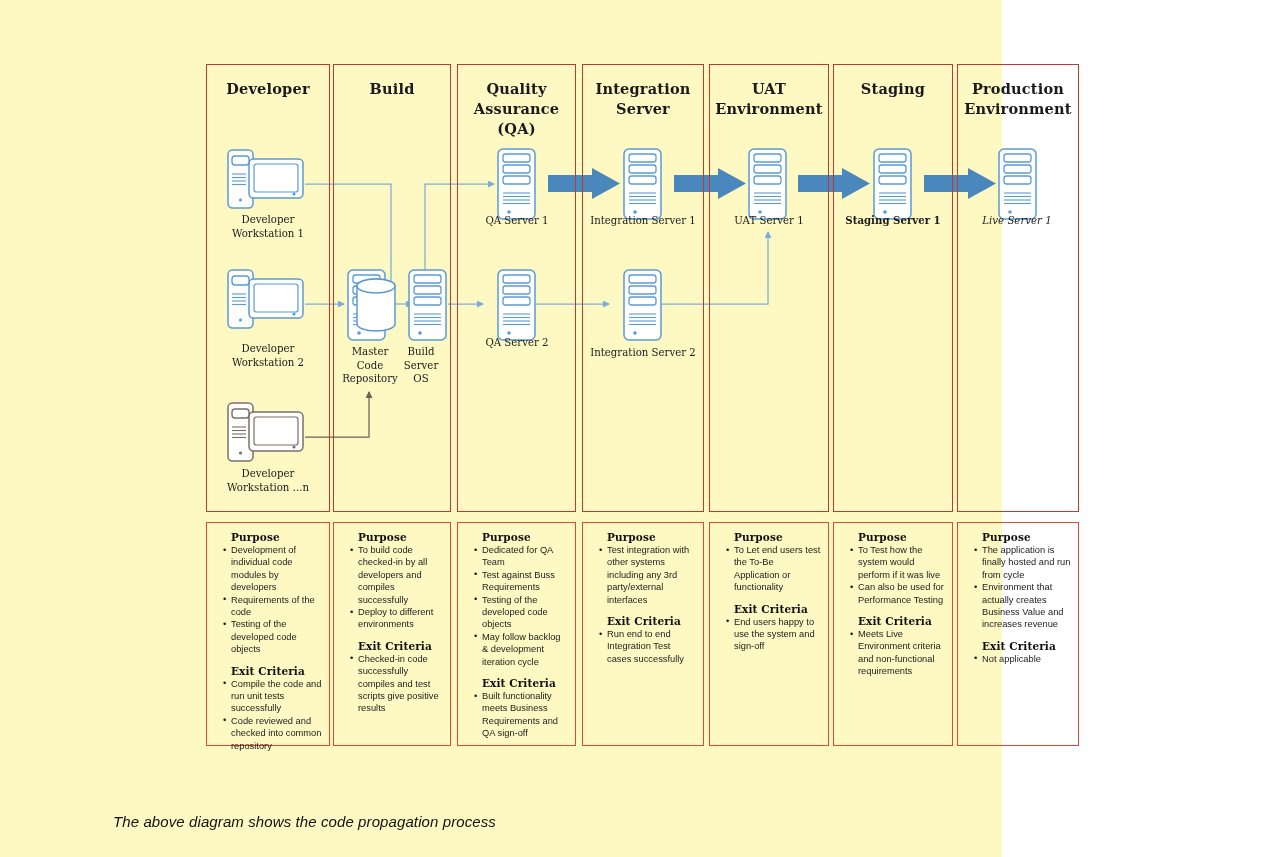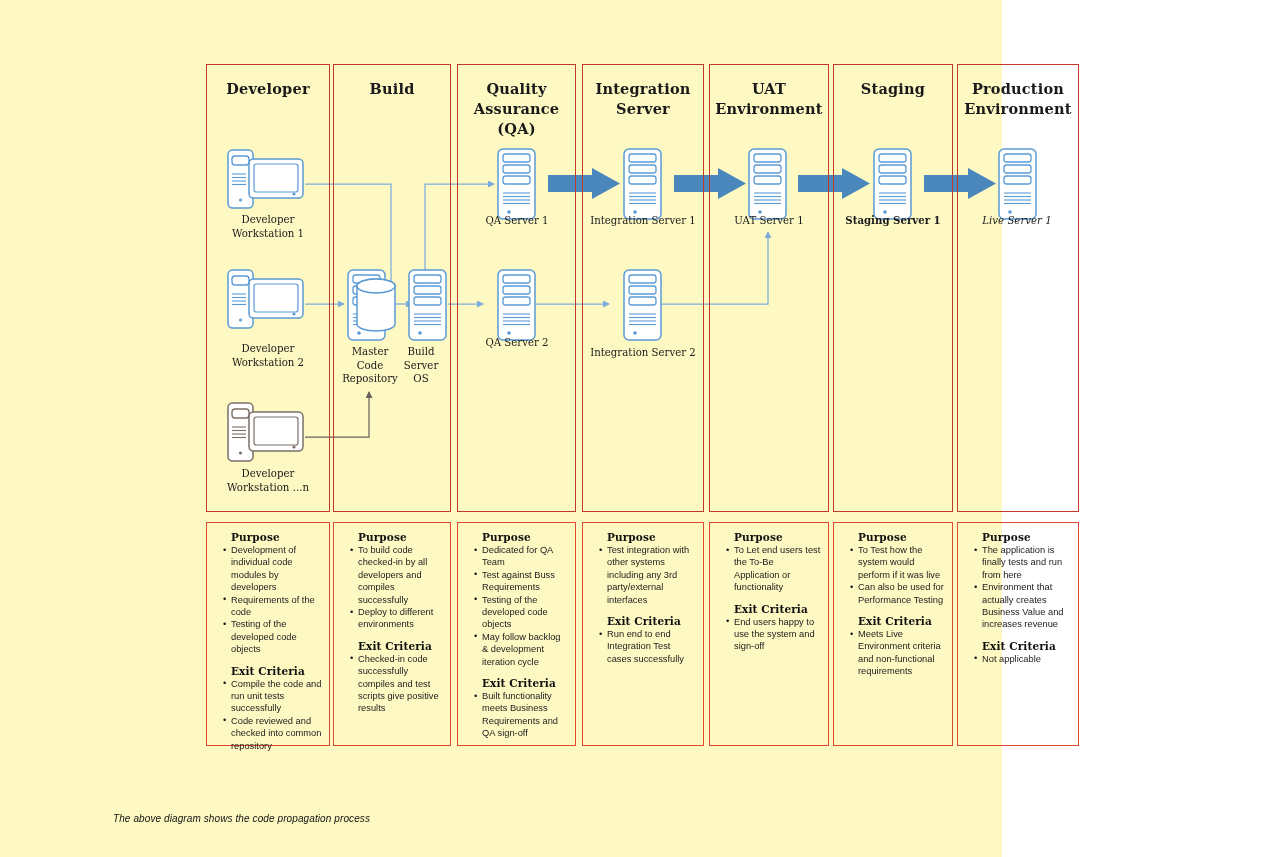"The application is finally tests" li { text: tests and run from here -> hosted and run from cycle }
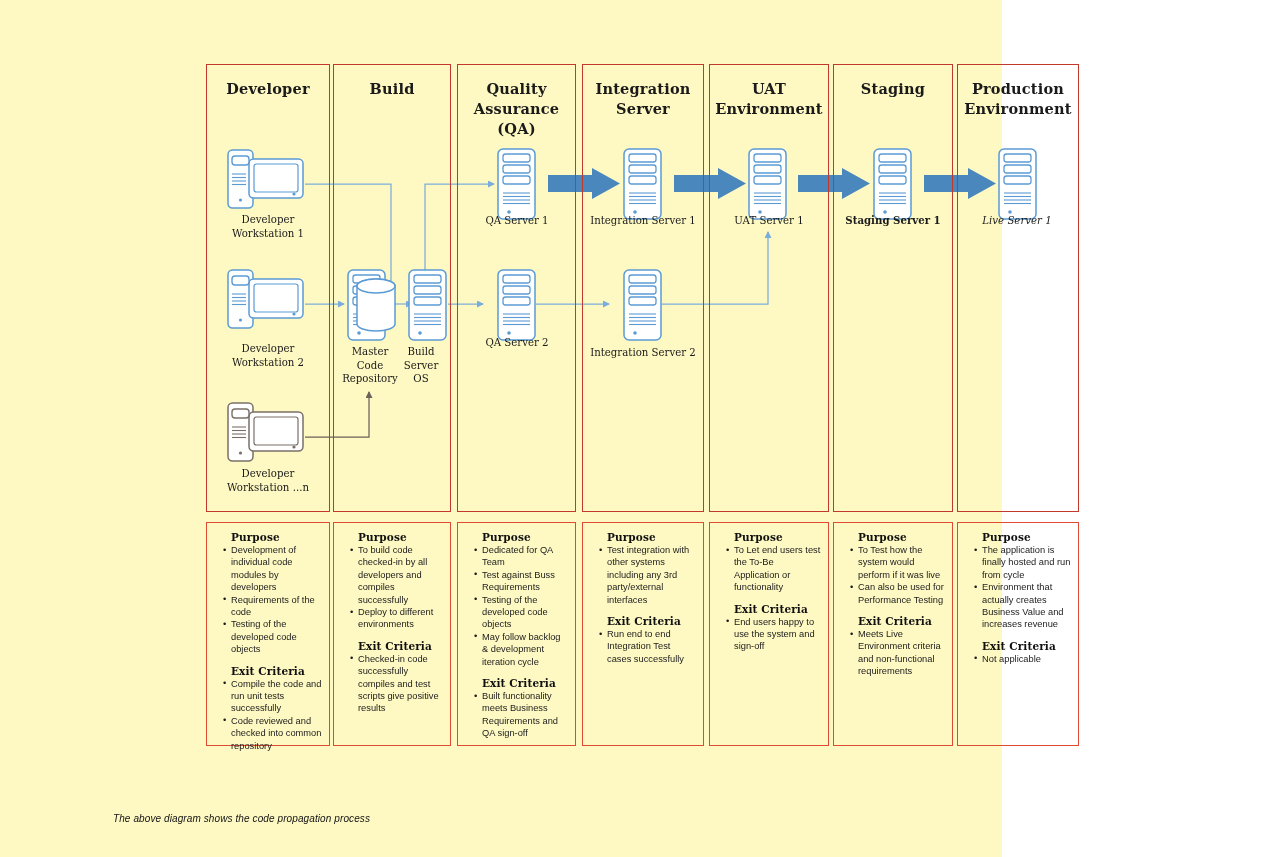"The above diagram shows the" #footer { font-size: 10px -> 15px }
